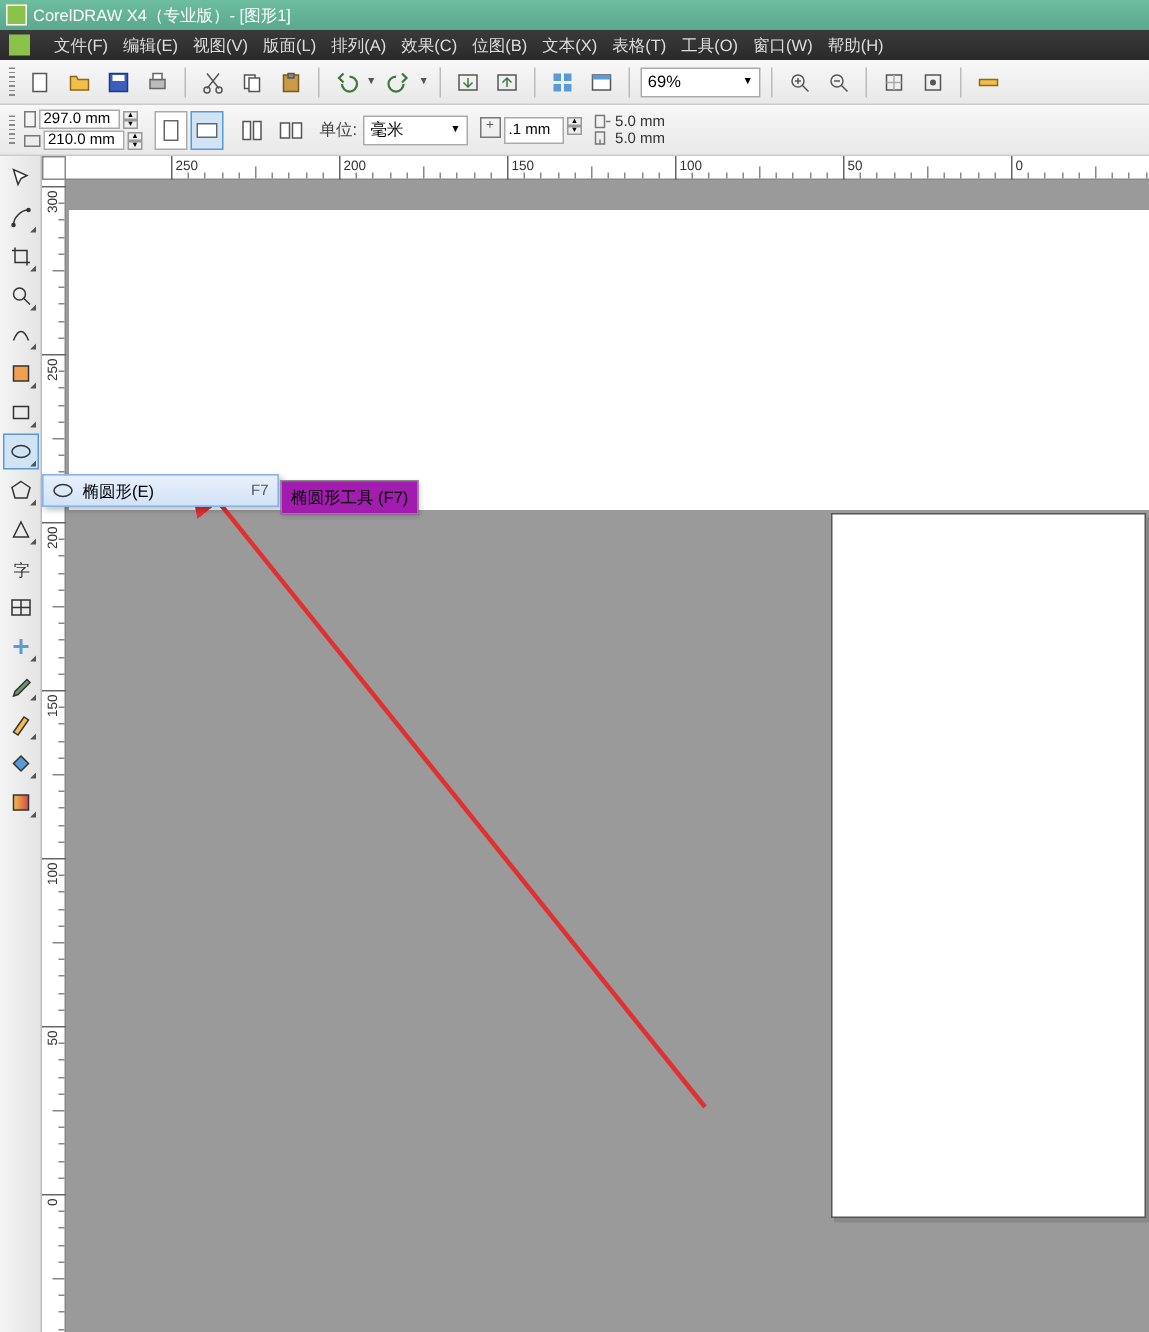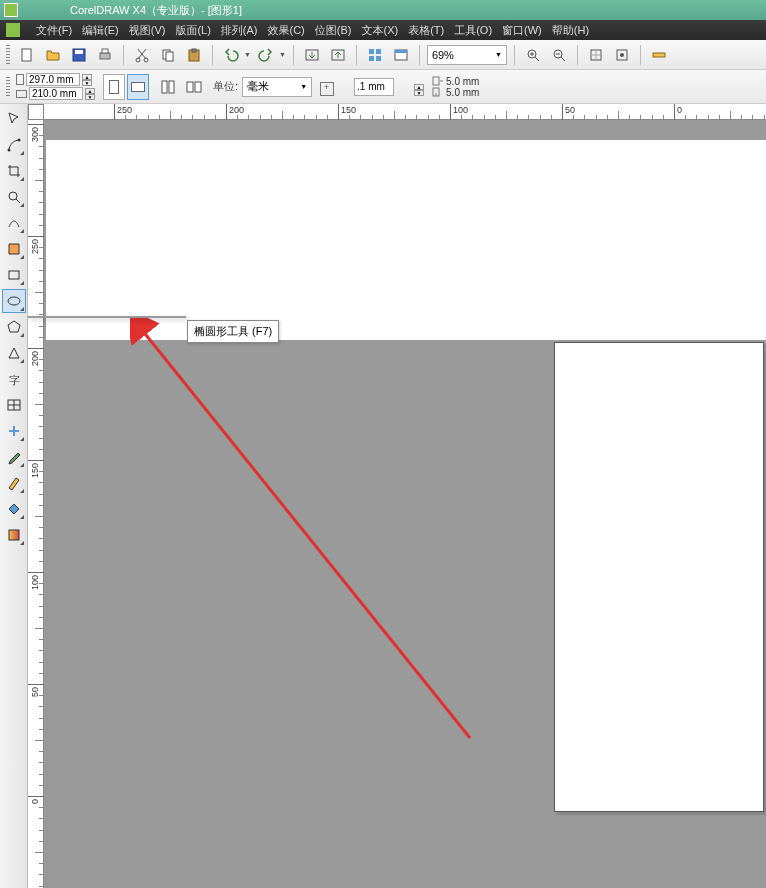"CorelDRAW X4（专业版）- [图形1]" .title-bar { gap: 48px -> none }
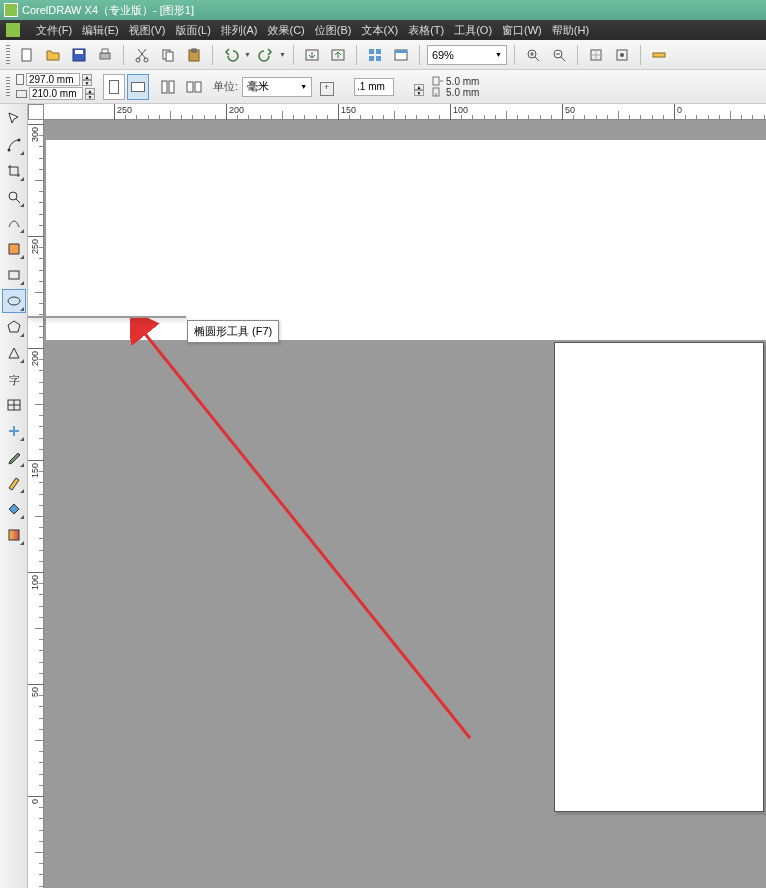".1 mm" .nudge { align-items: flex-end -> flex-start; gap: 20px -> 2px }
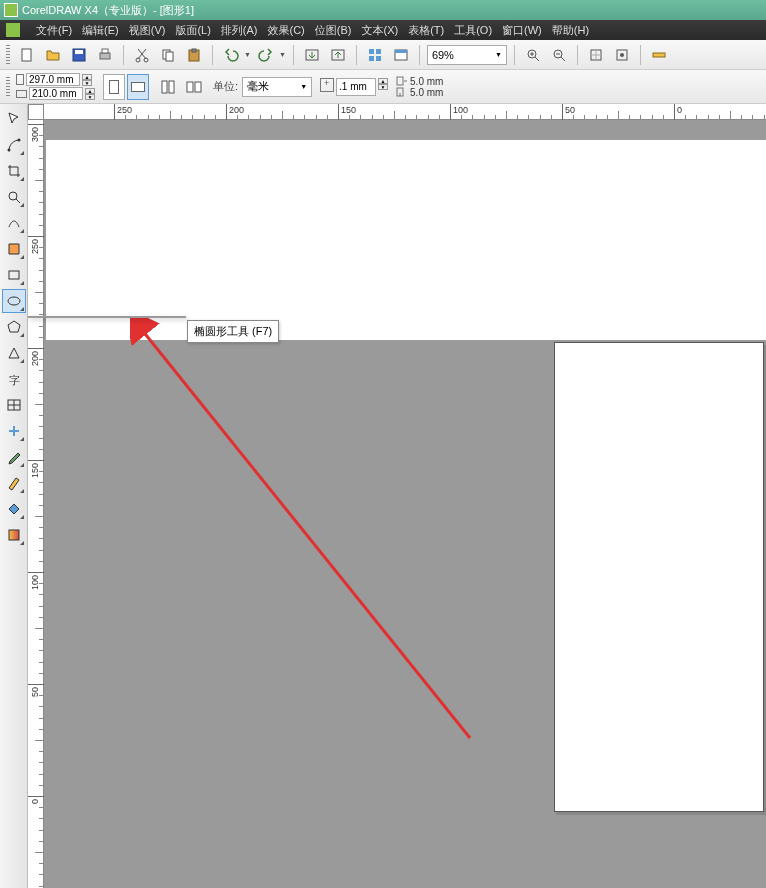"椭圆形(E)" div.flyout-row { html: none -> <div> <div> <svg> <ellipse></ellipse> </svg> </div> <span>椭圆形(E)</span> <span>F7</span> </div> }
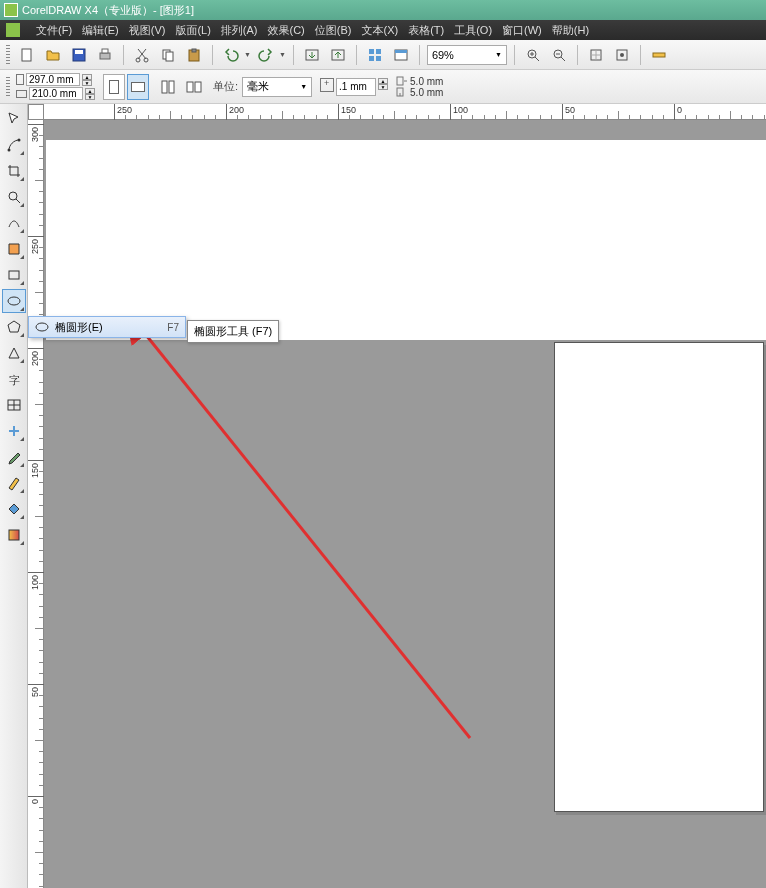"椭圆形工具 (F7)" .tooltip { background: #ffffff -> #a21caf }
